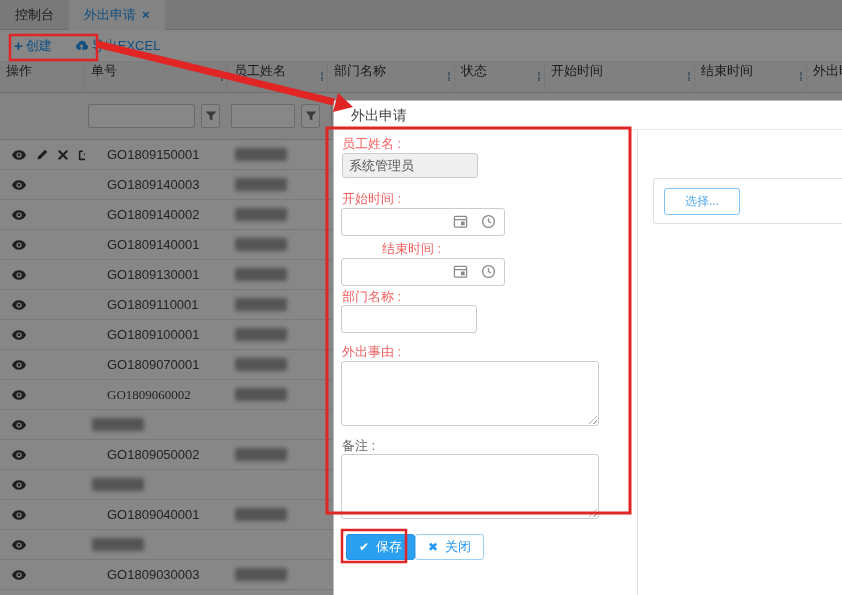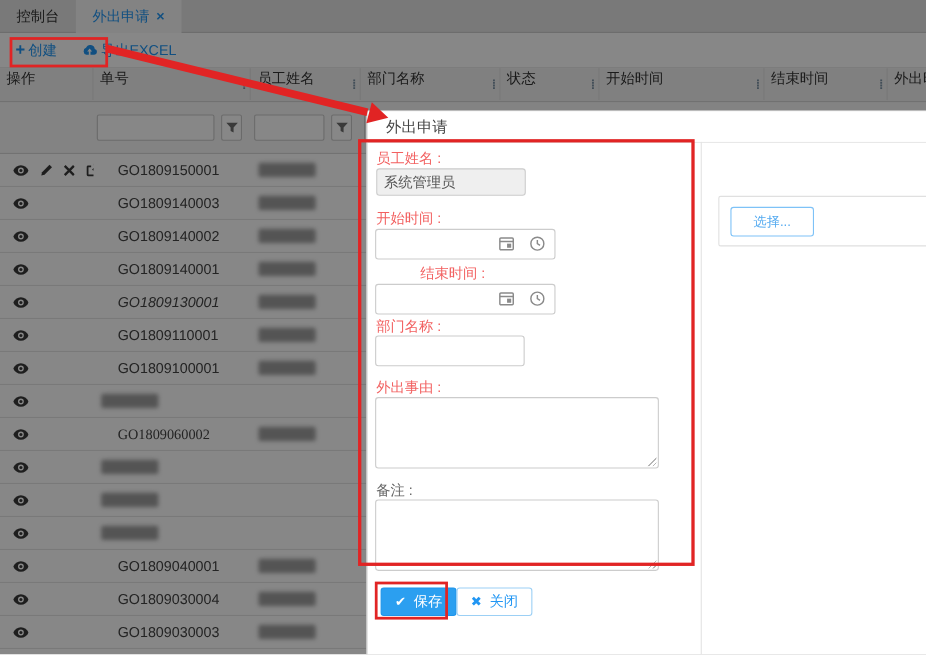"GO1809130001" div.gcell { font-style: italic -> none }
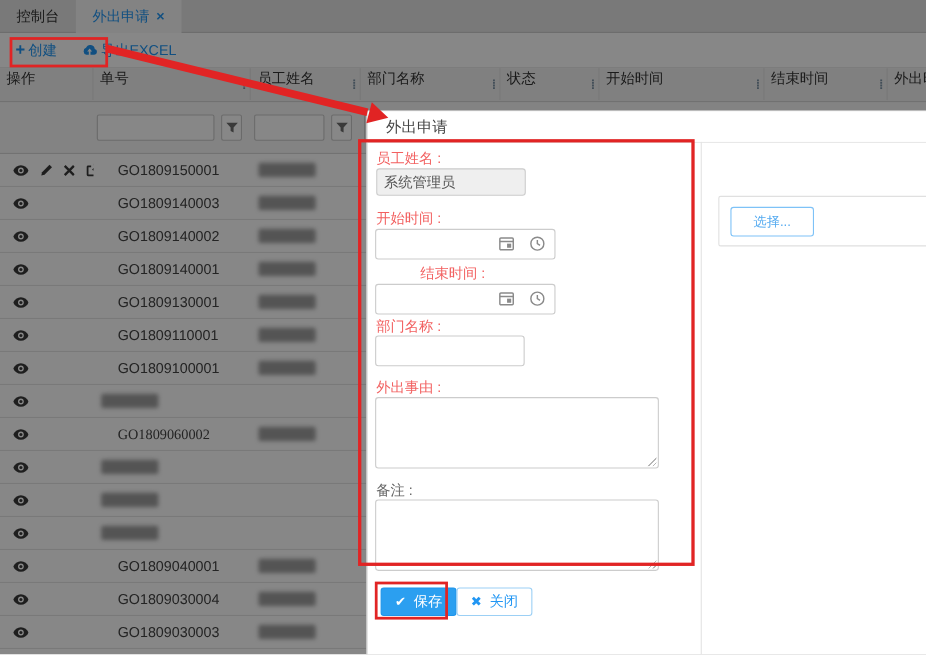"GO1809070001" div.gcell { html: none -> <div>GO1809070001</div> }
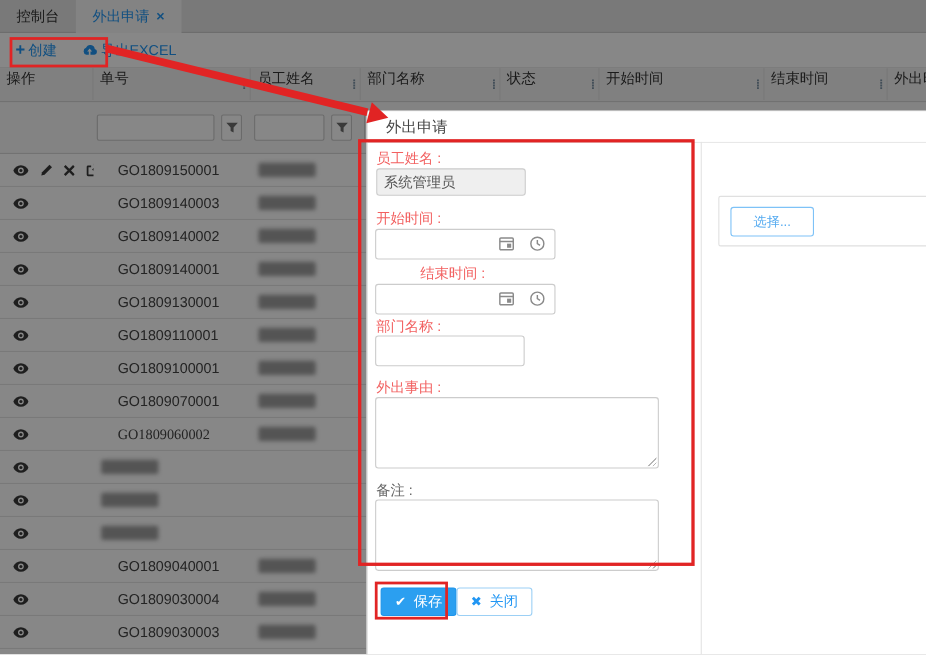"GO1809050002" div.gcell { html: none -> <div>GO1809050002</div> }
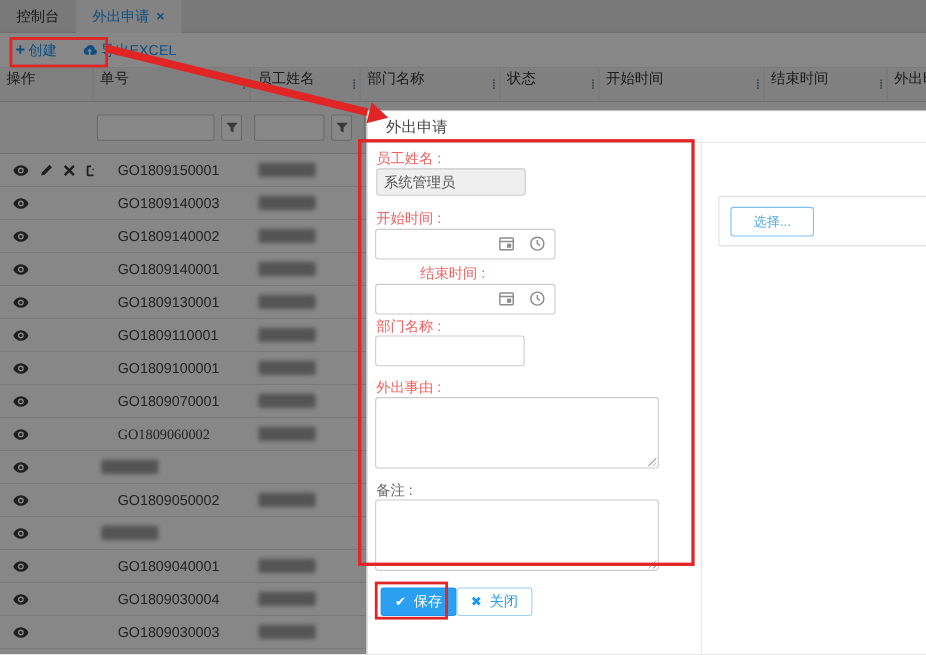"GO1809030004" div.gcell { html: <div>GO1809030004</div> -> none }
